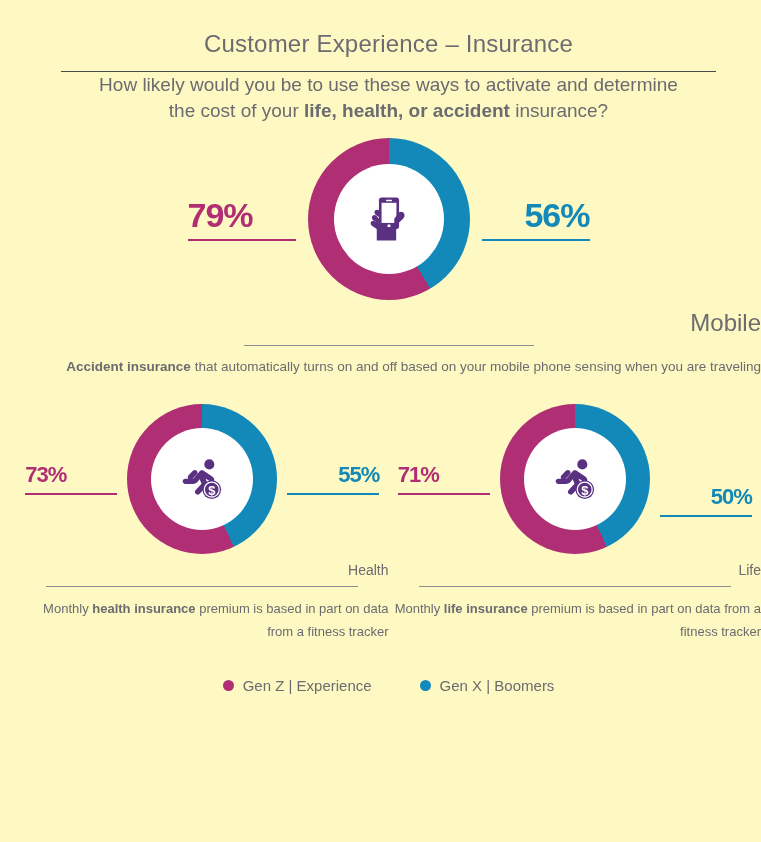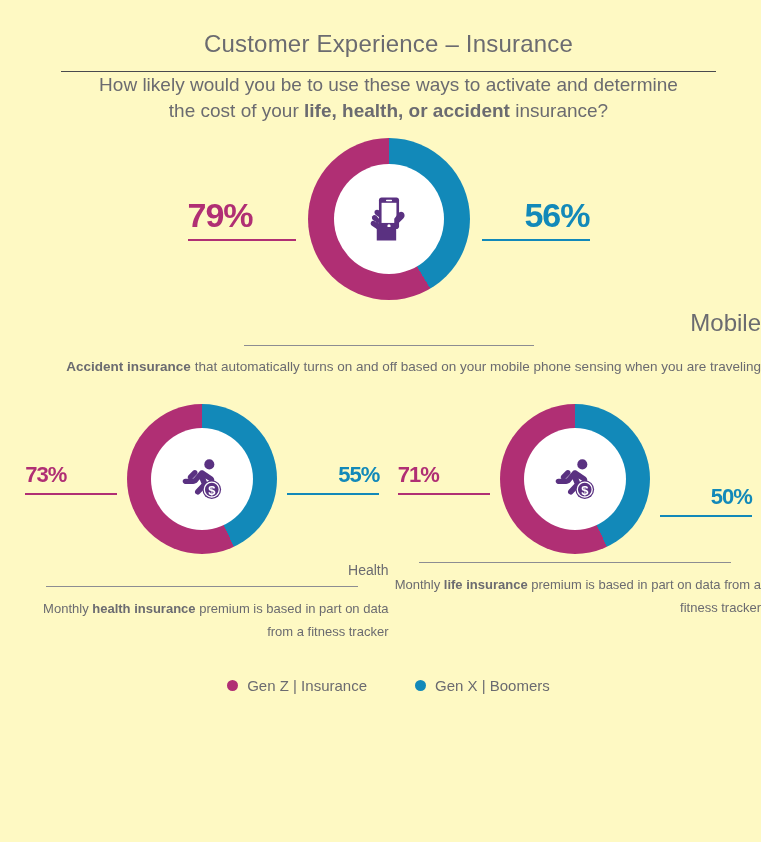"Life" div.cat-label { html: none -> <div>Life</div> }
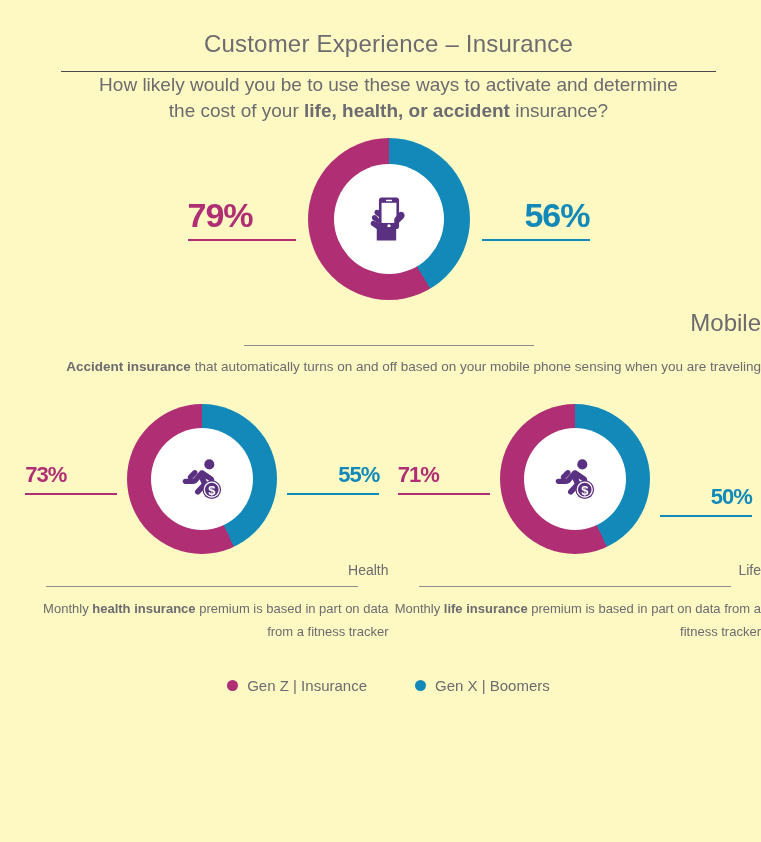"Gen Z | Insurance" span { text: Insurance -> Experience }
